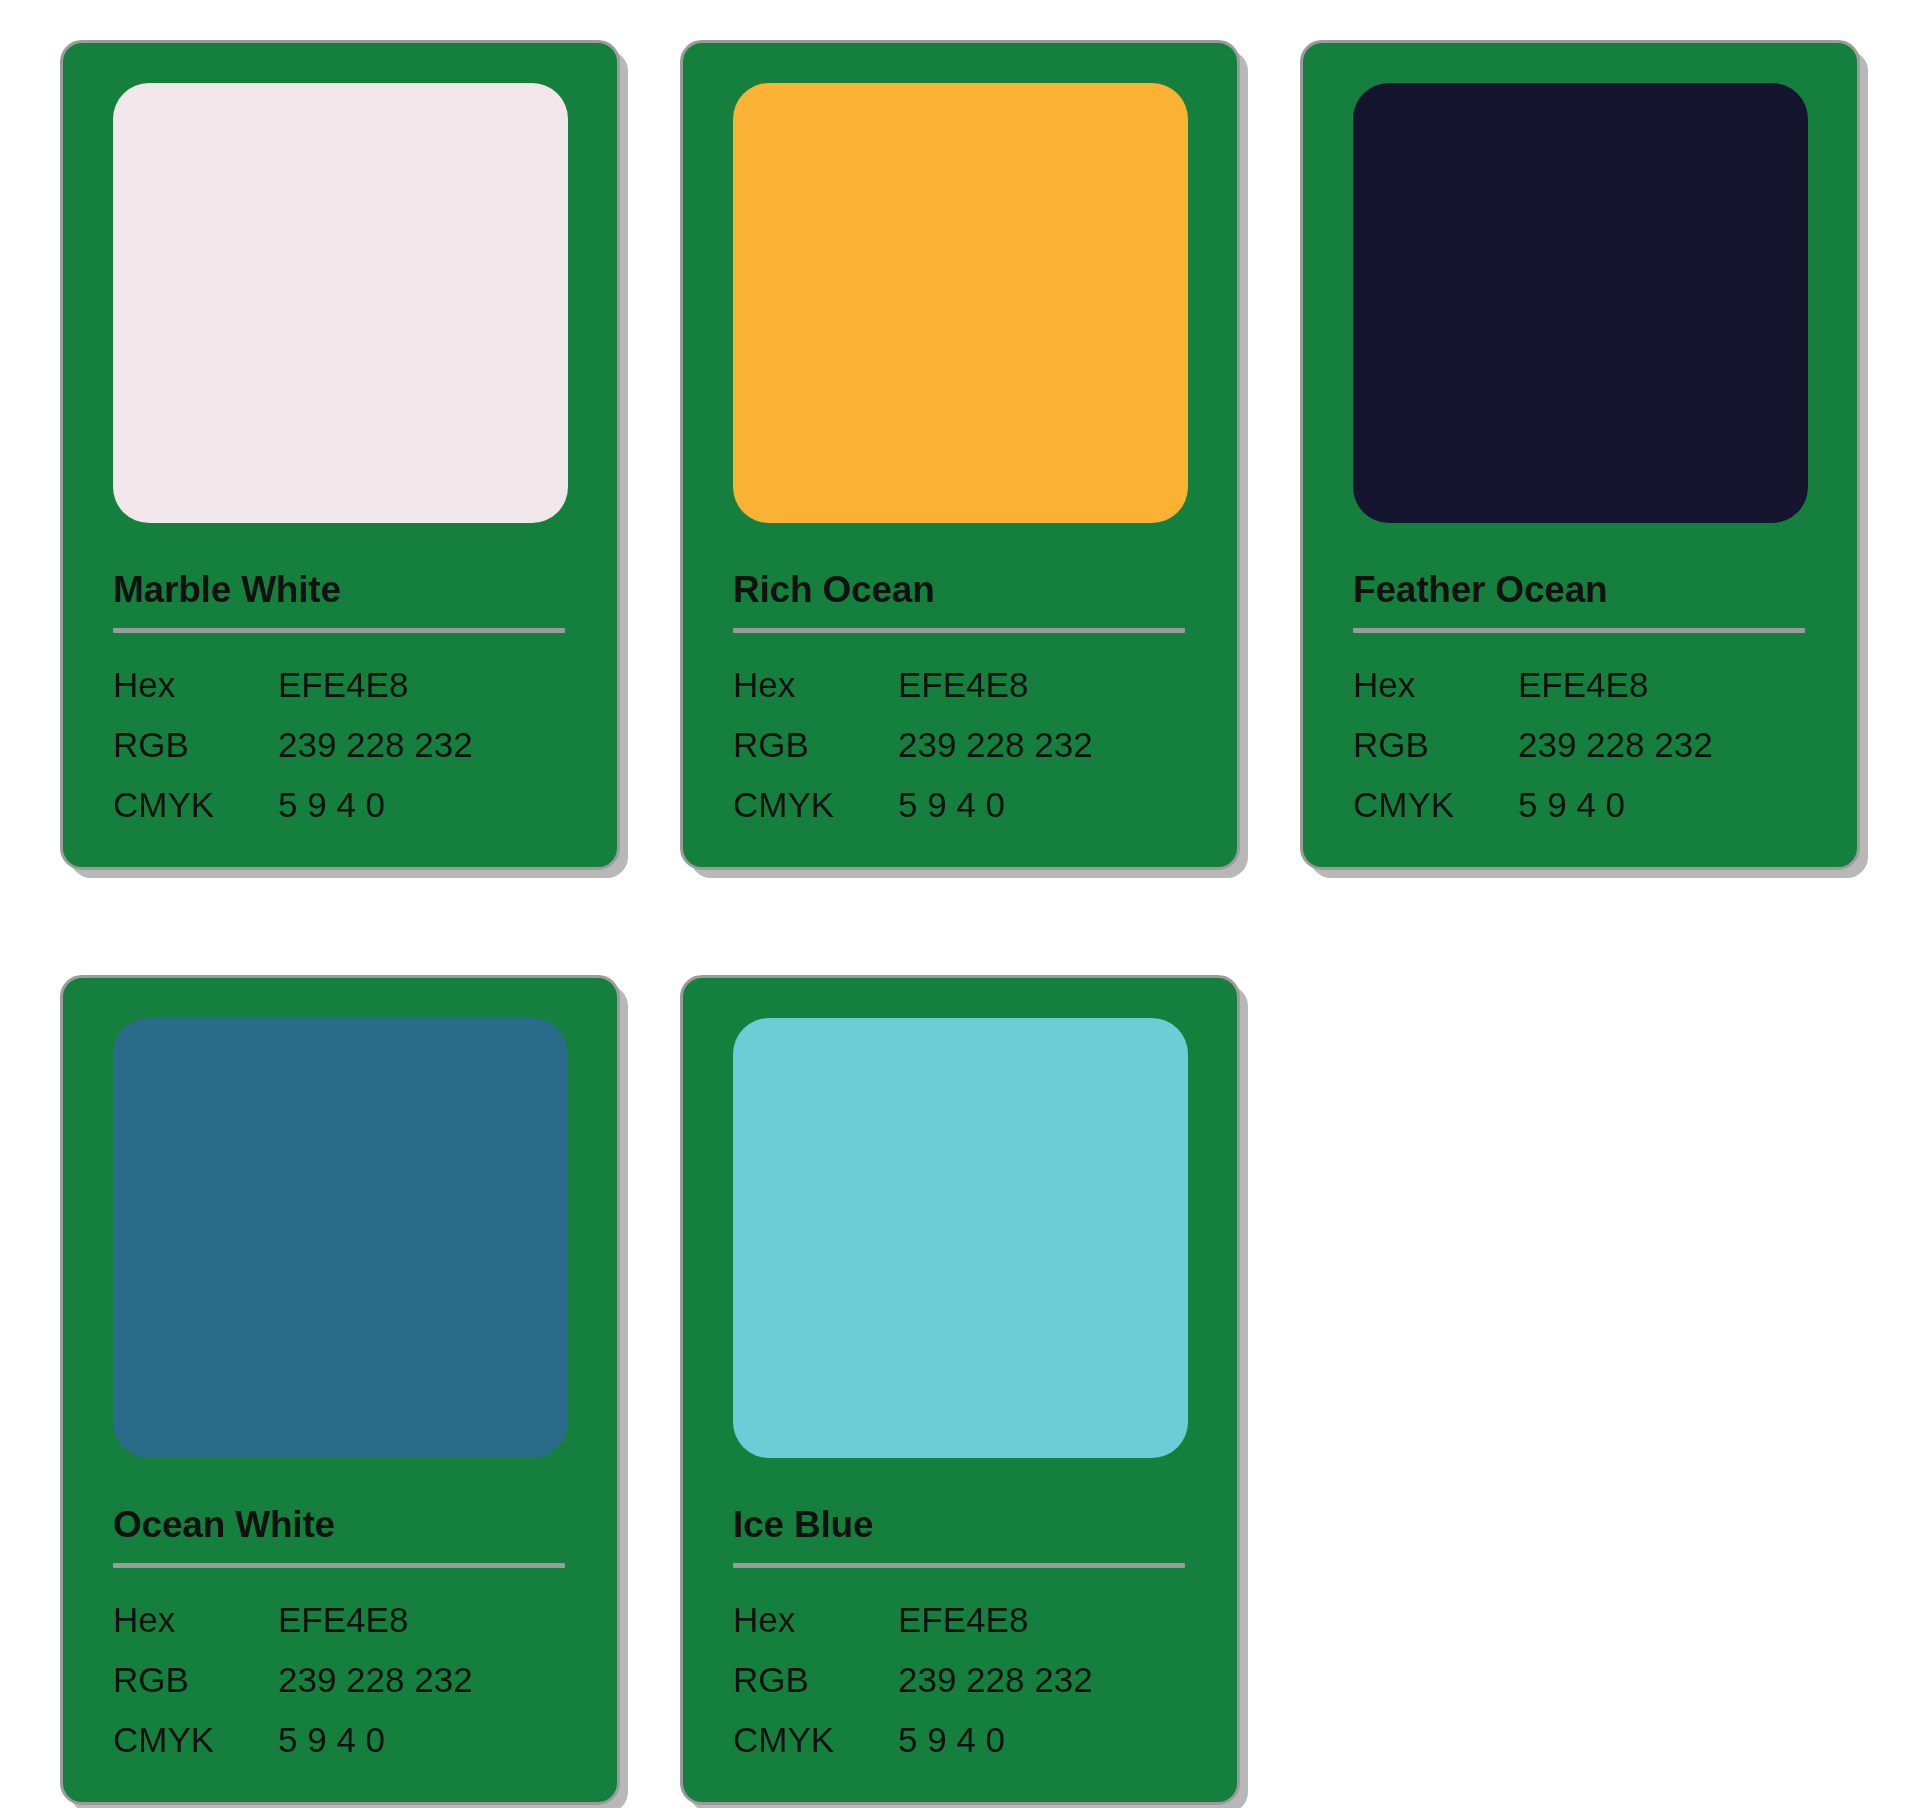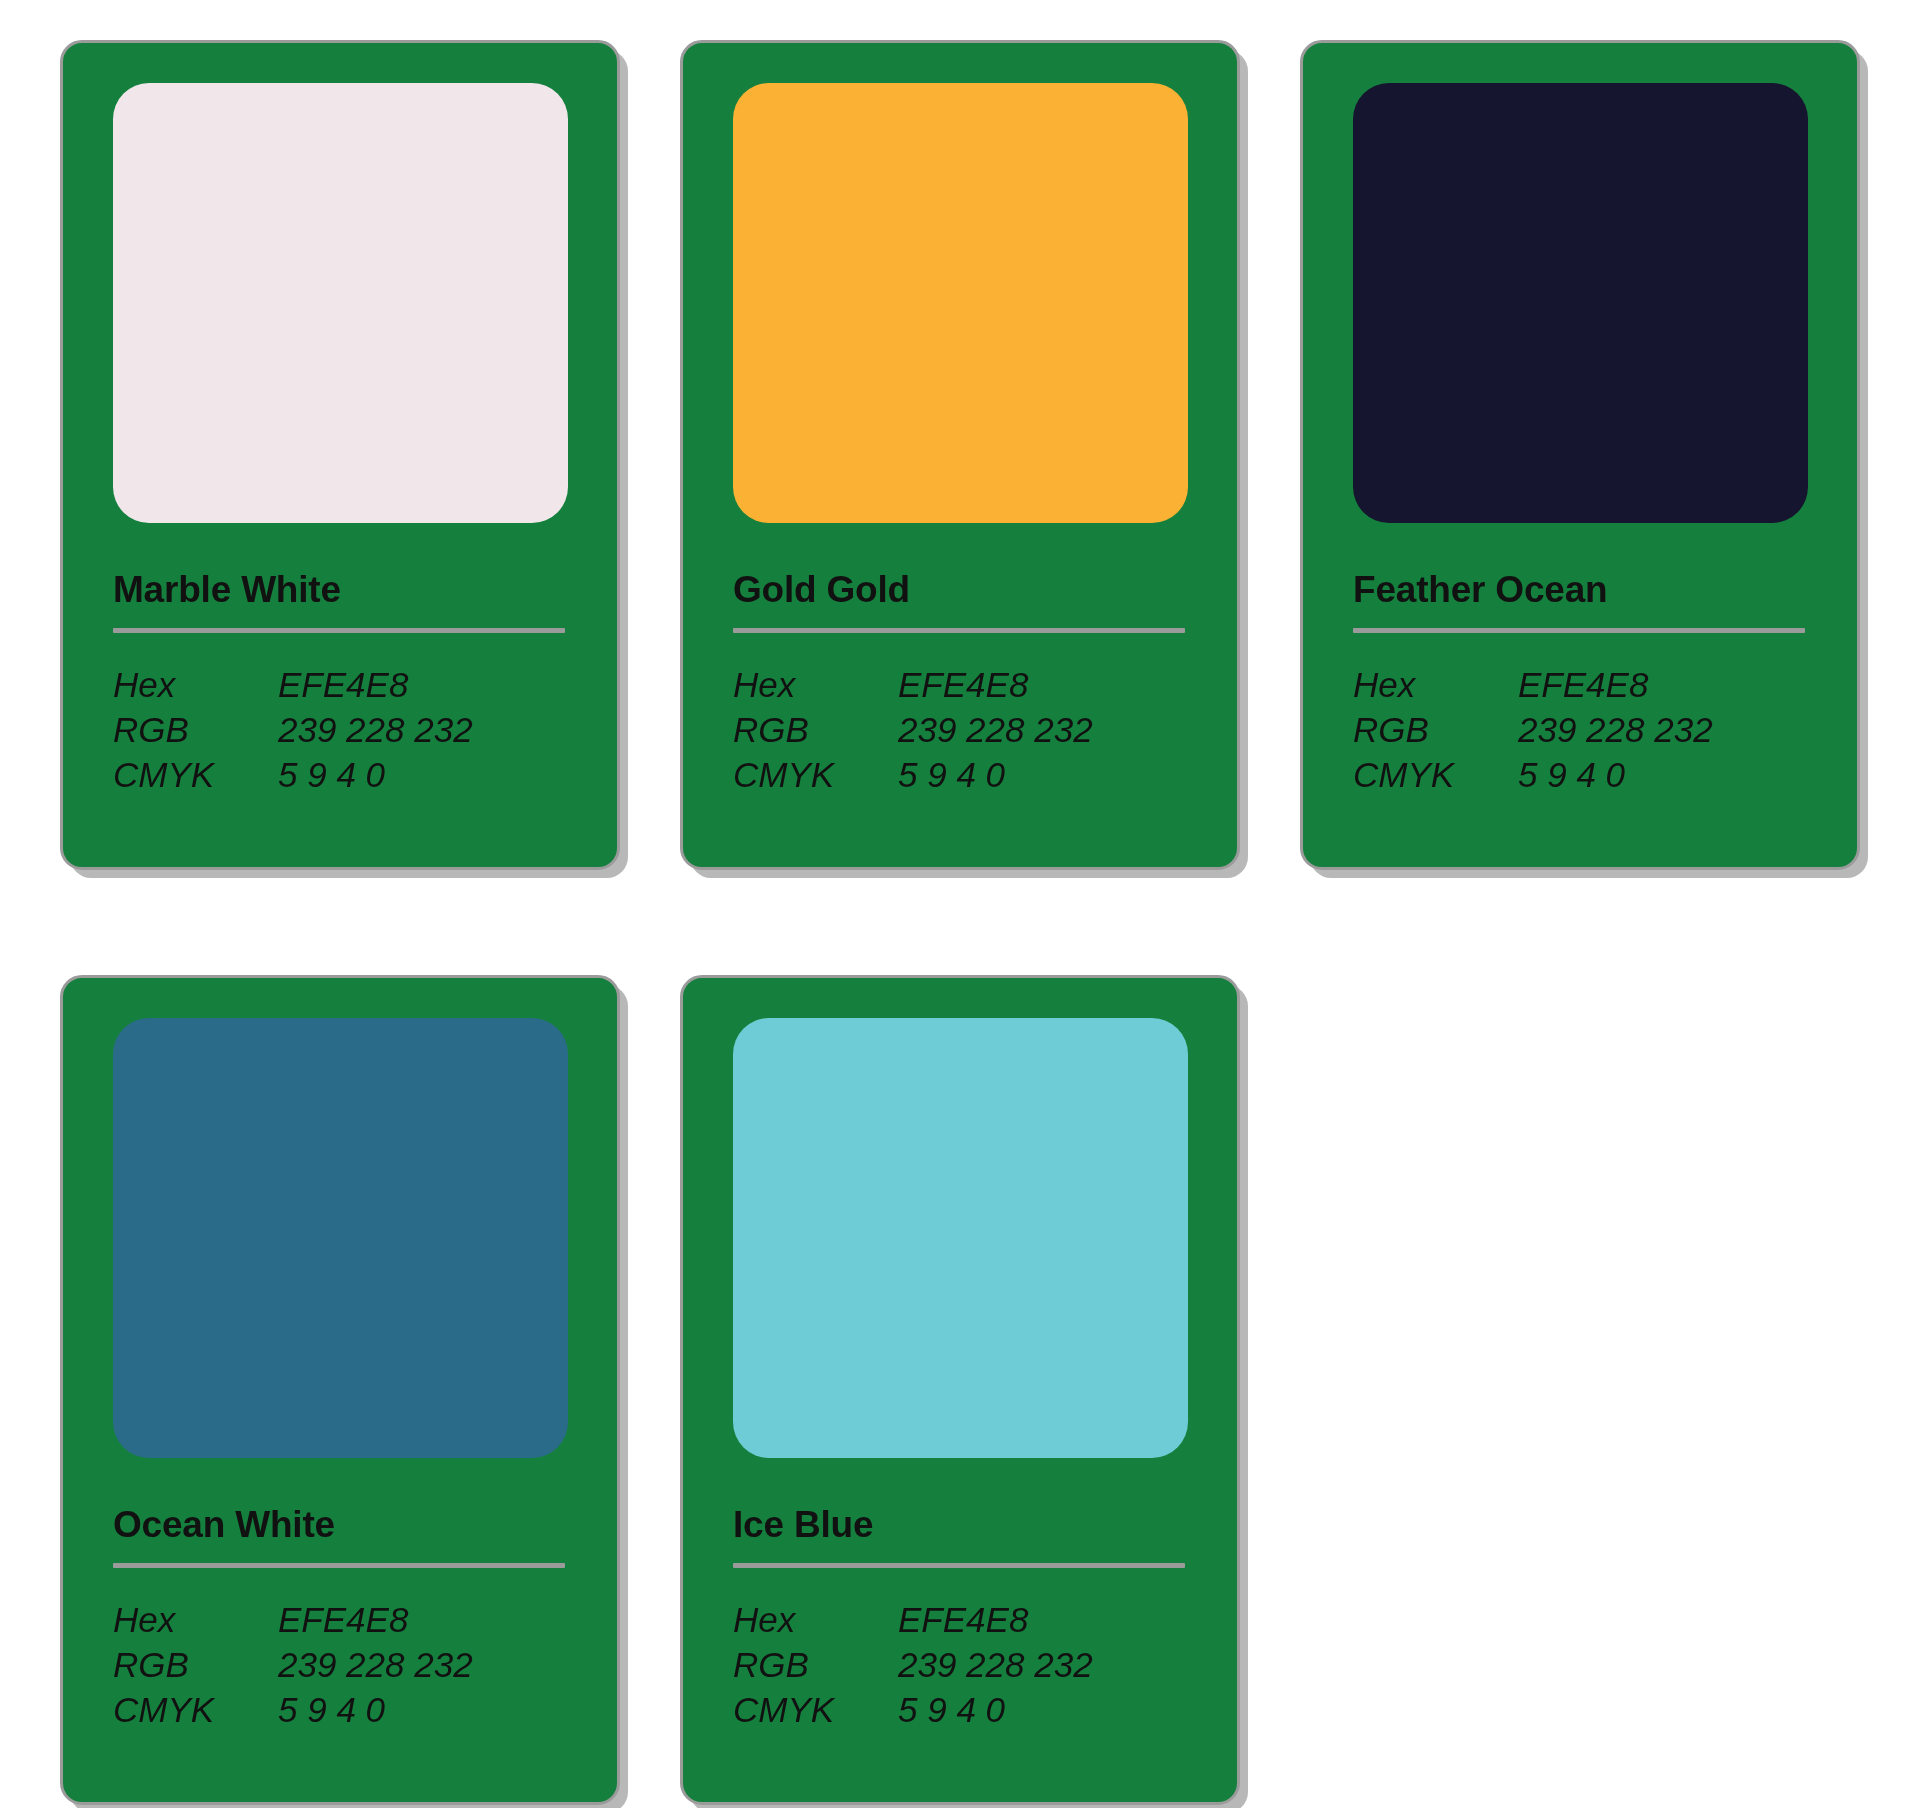"Gold Gold" div.swatch-name { text: Gold Gold -> Rich Ocean }
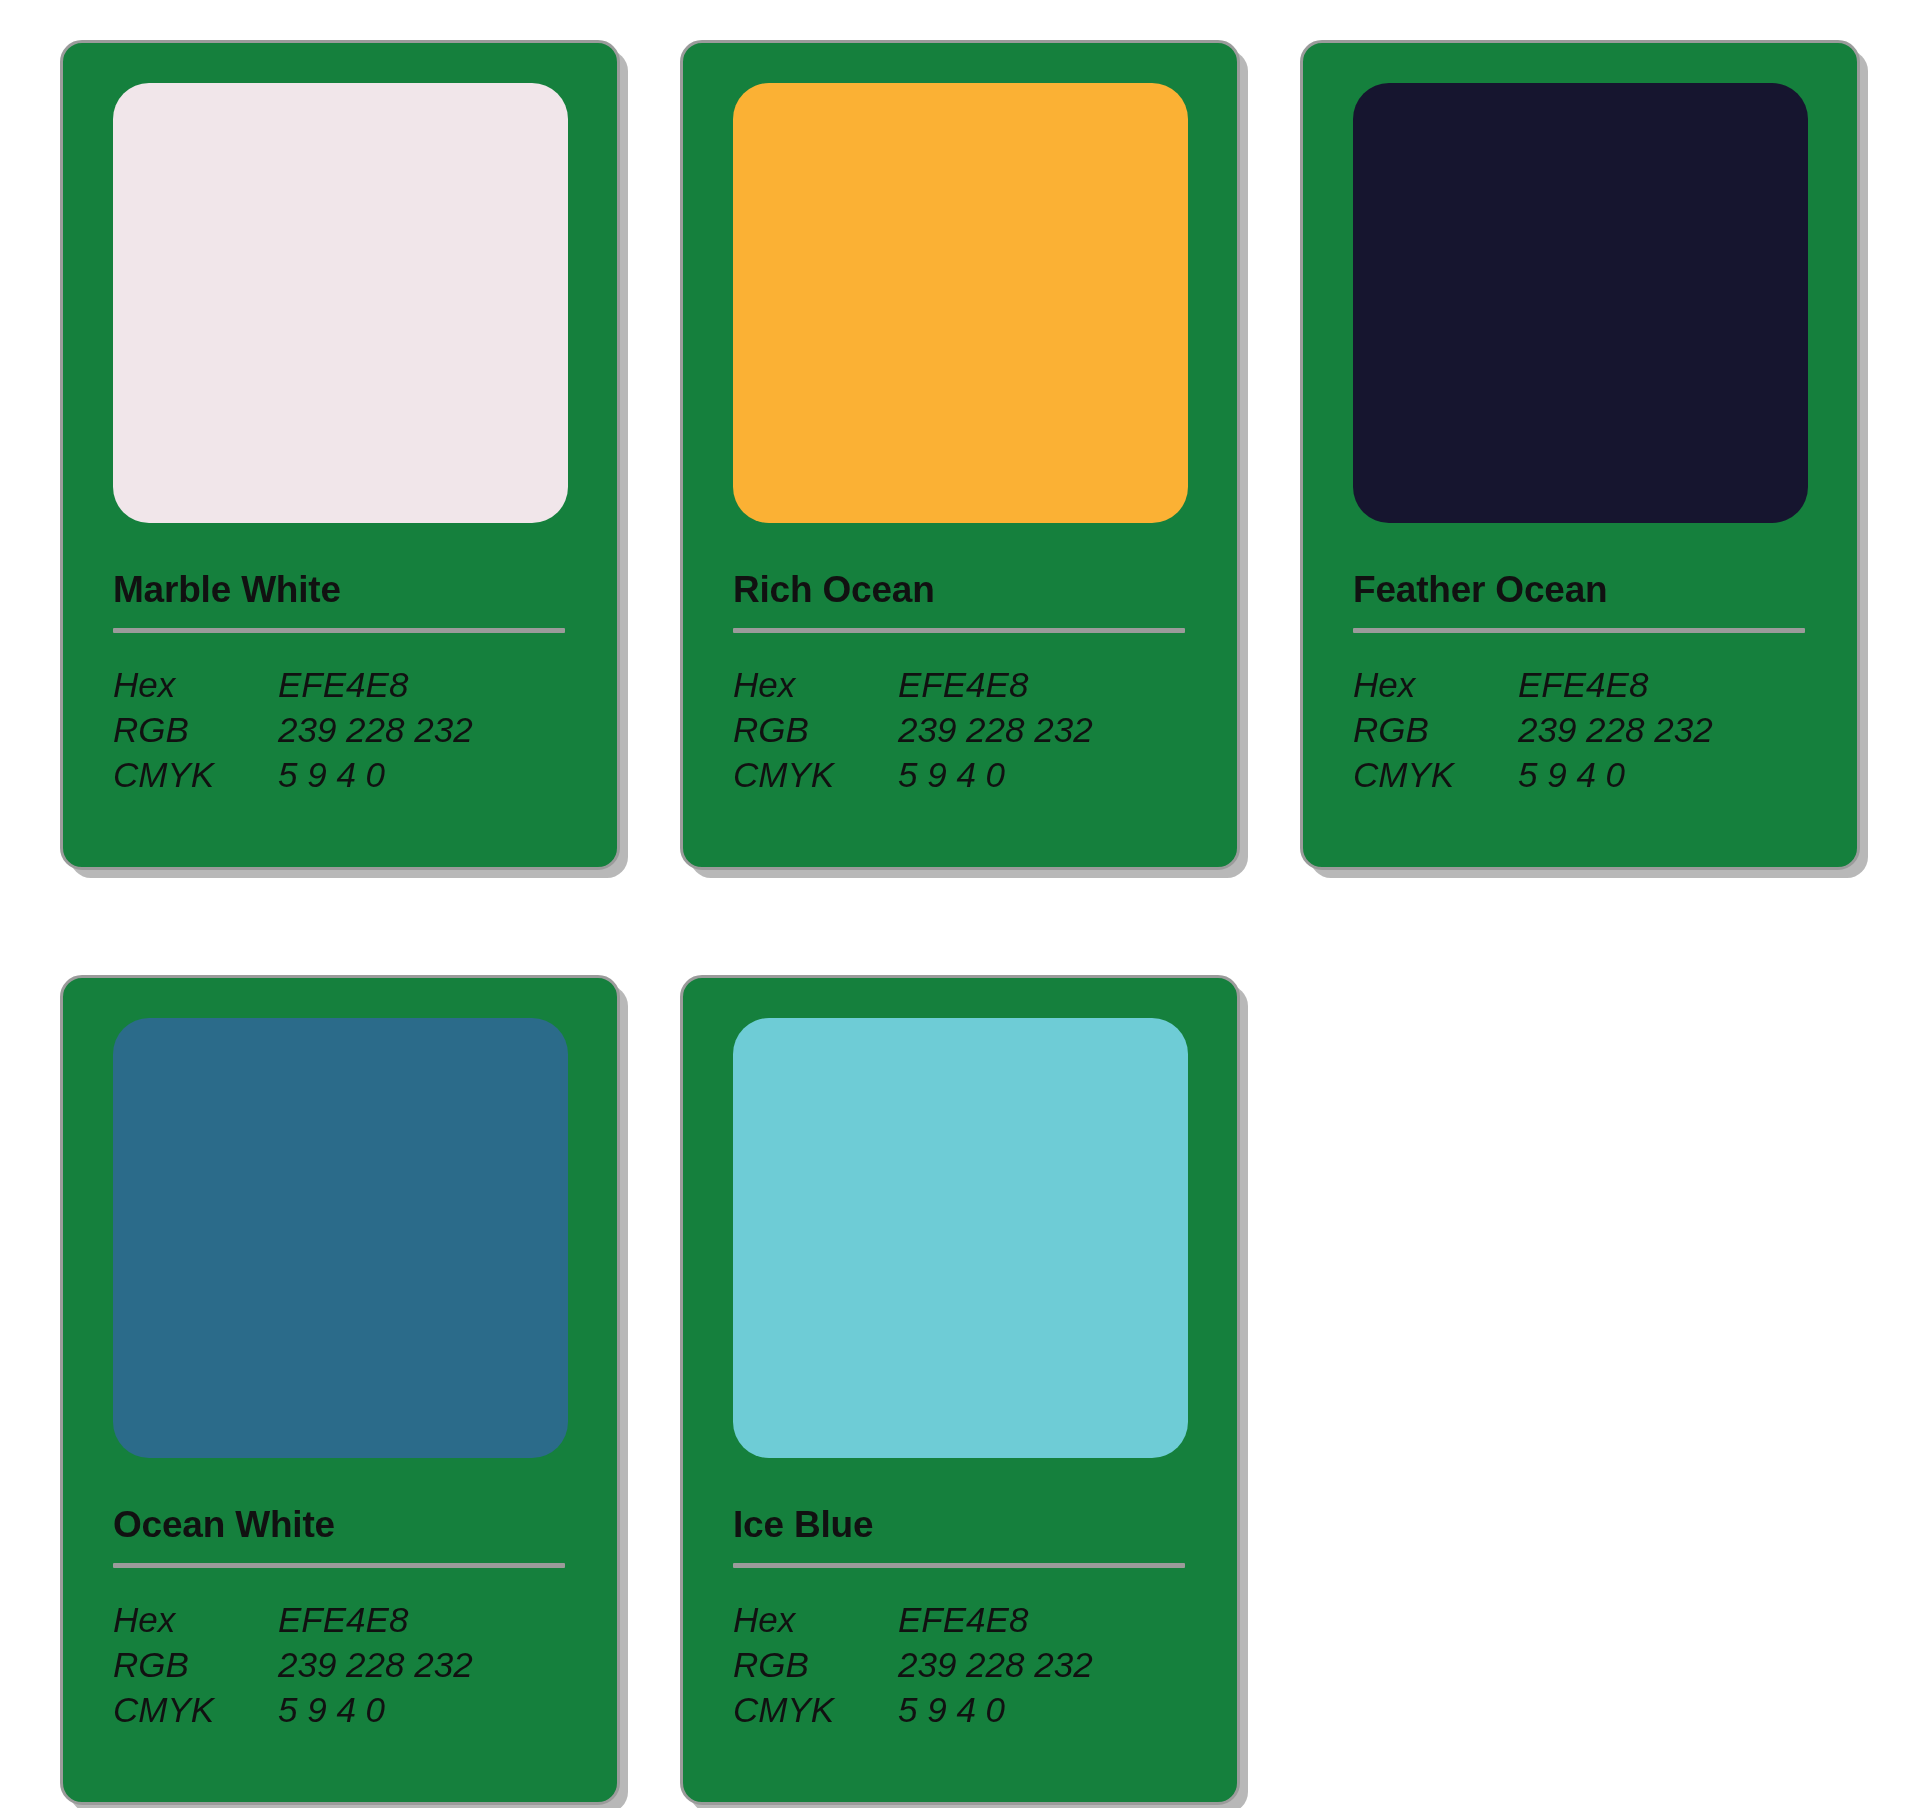"Hex" .spec-table { font-style: italic -> none; row-gap: 0 -> 15px }
